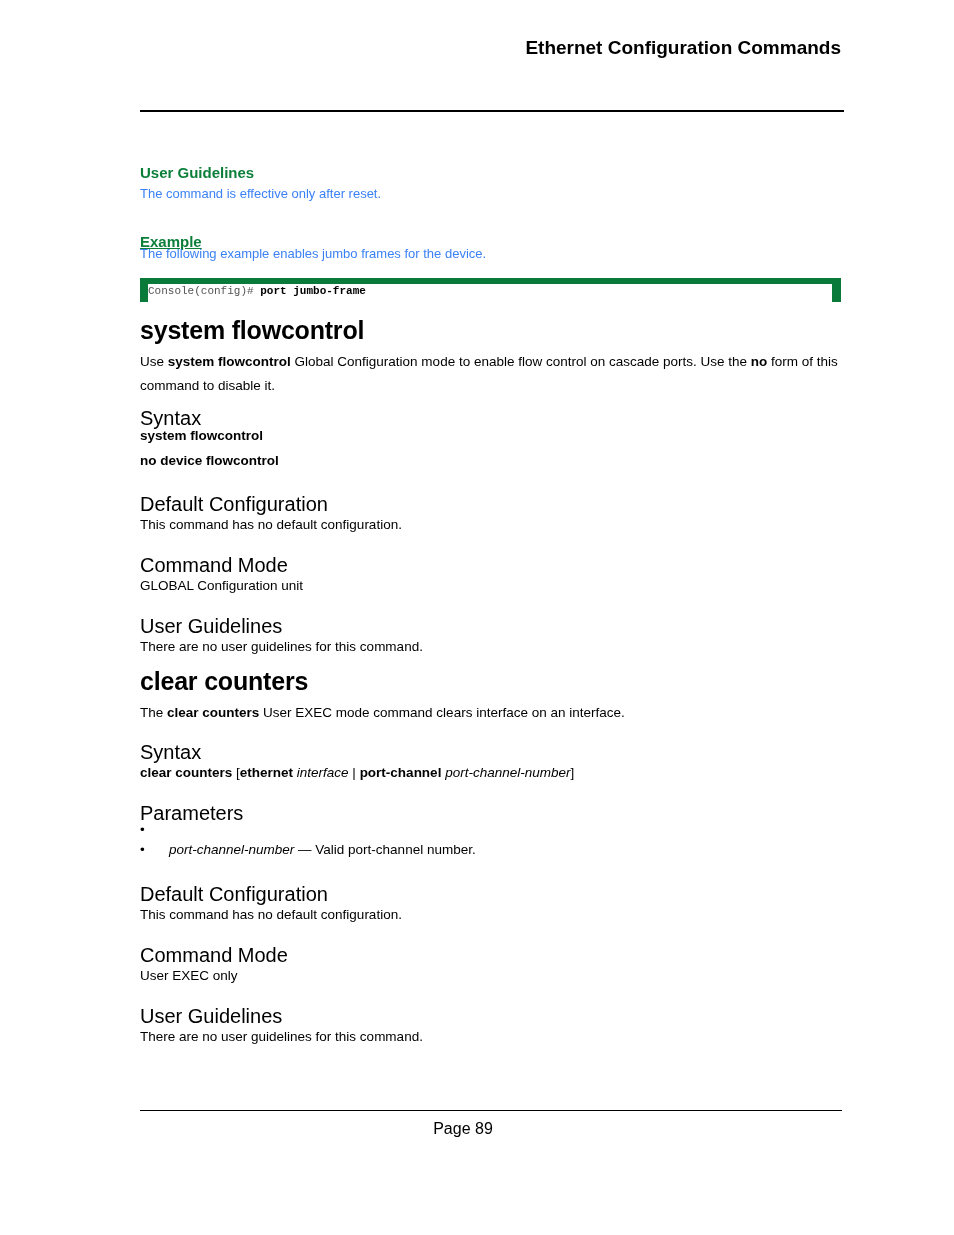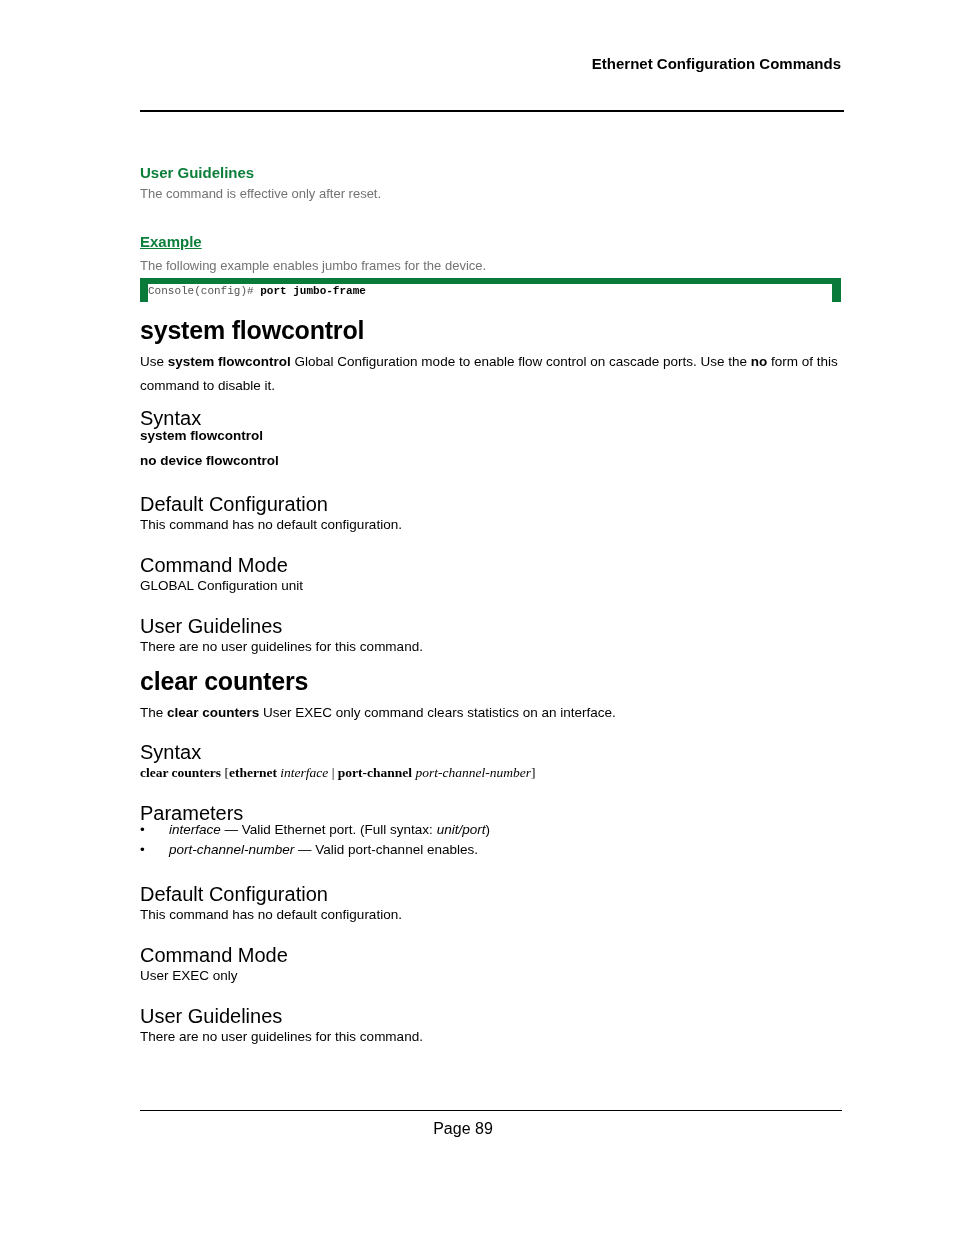"Ethernet Configuration Commands" .hdr-title { font-size: 15px -> 19px; top: 55px -> 37px }
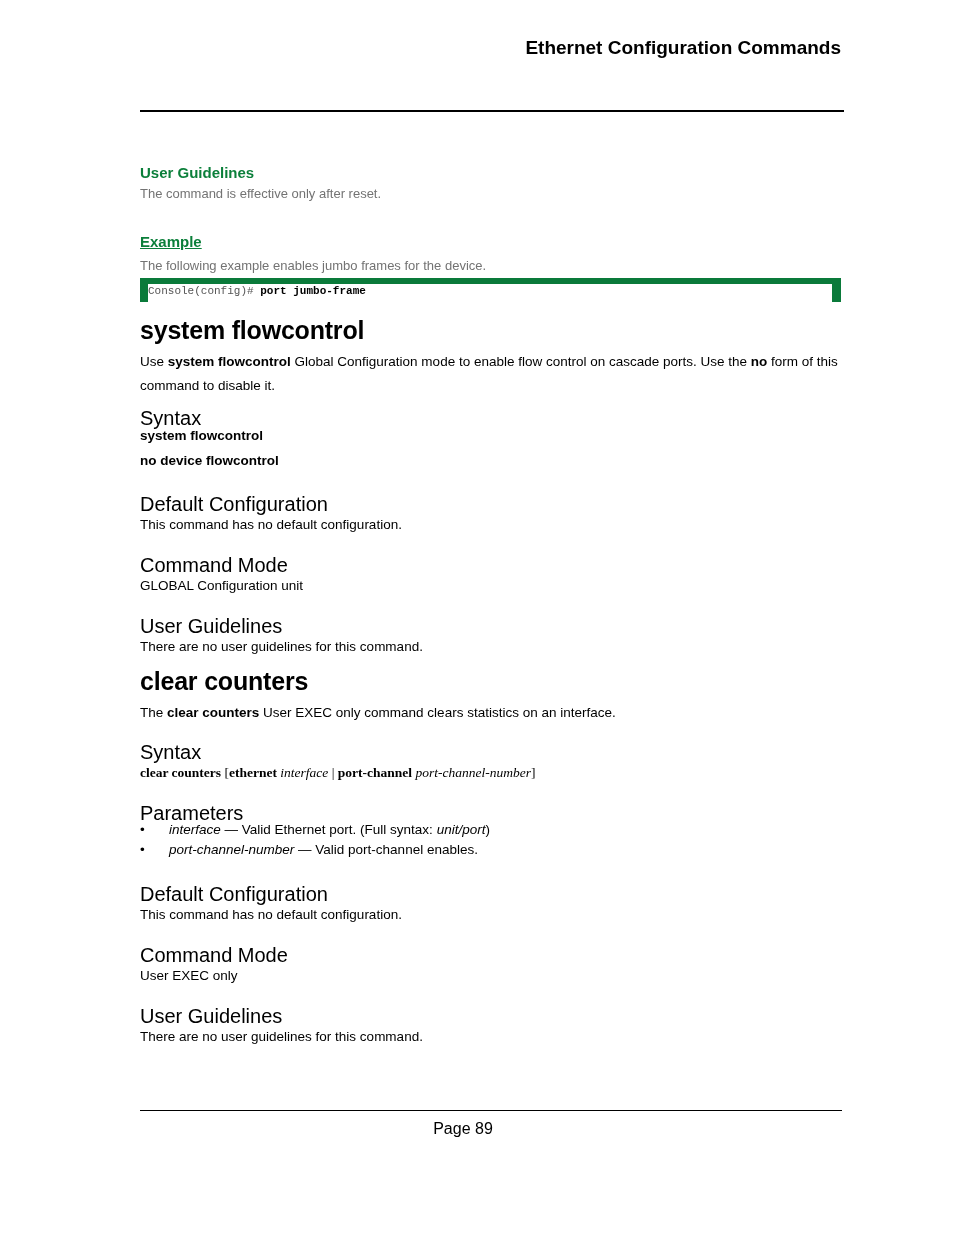"The command is effective only" .g-p { color: #737373 -> #3b82f6 }
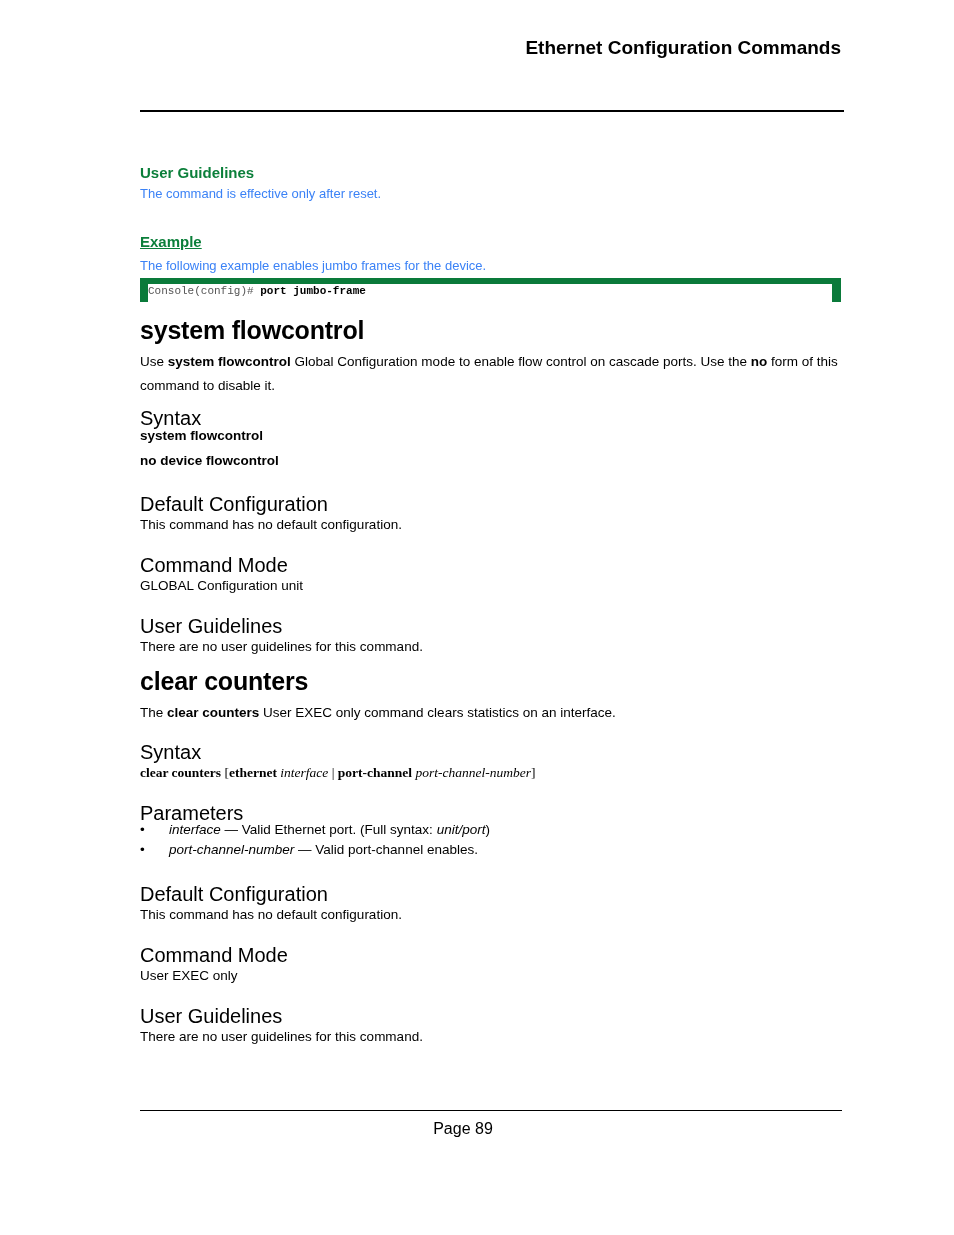"The following example enables jumbo" div.abs { margin-top: 12px -> none }
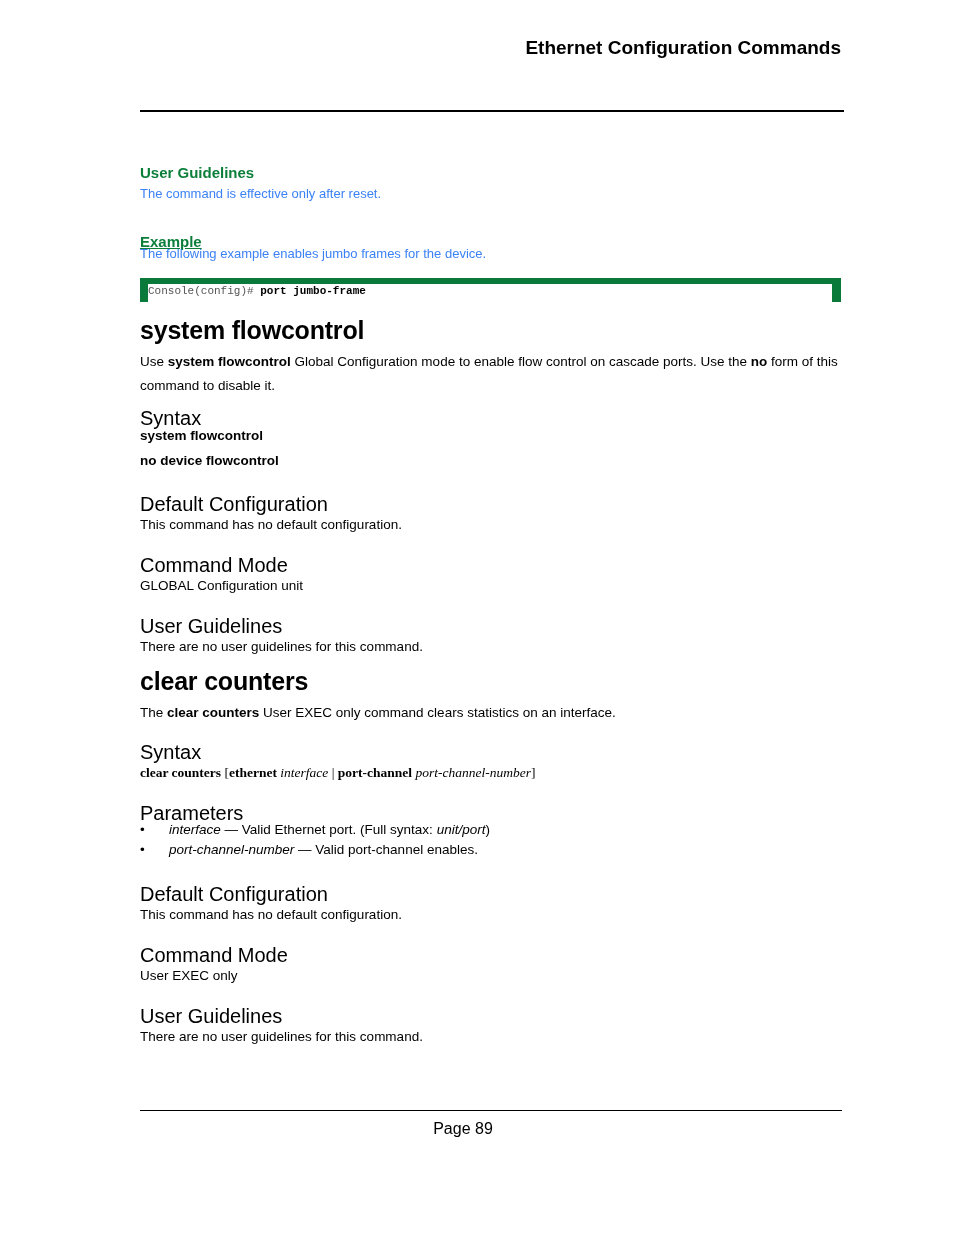"User EXEC only command clears" span { text: only command clears statistics -> mode command clears interface }
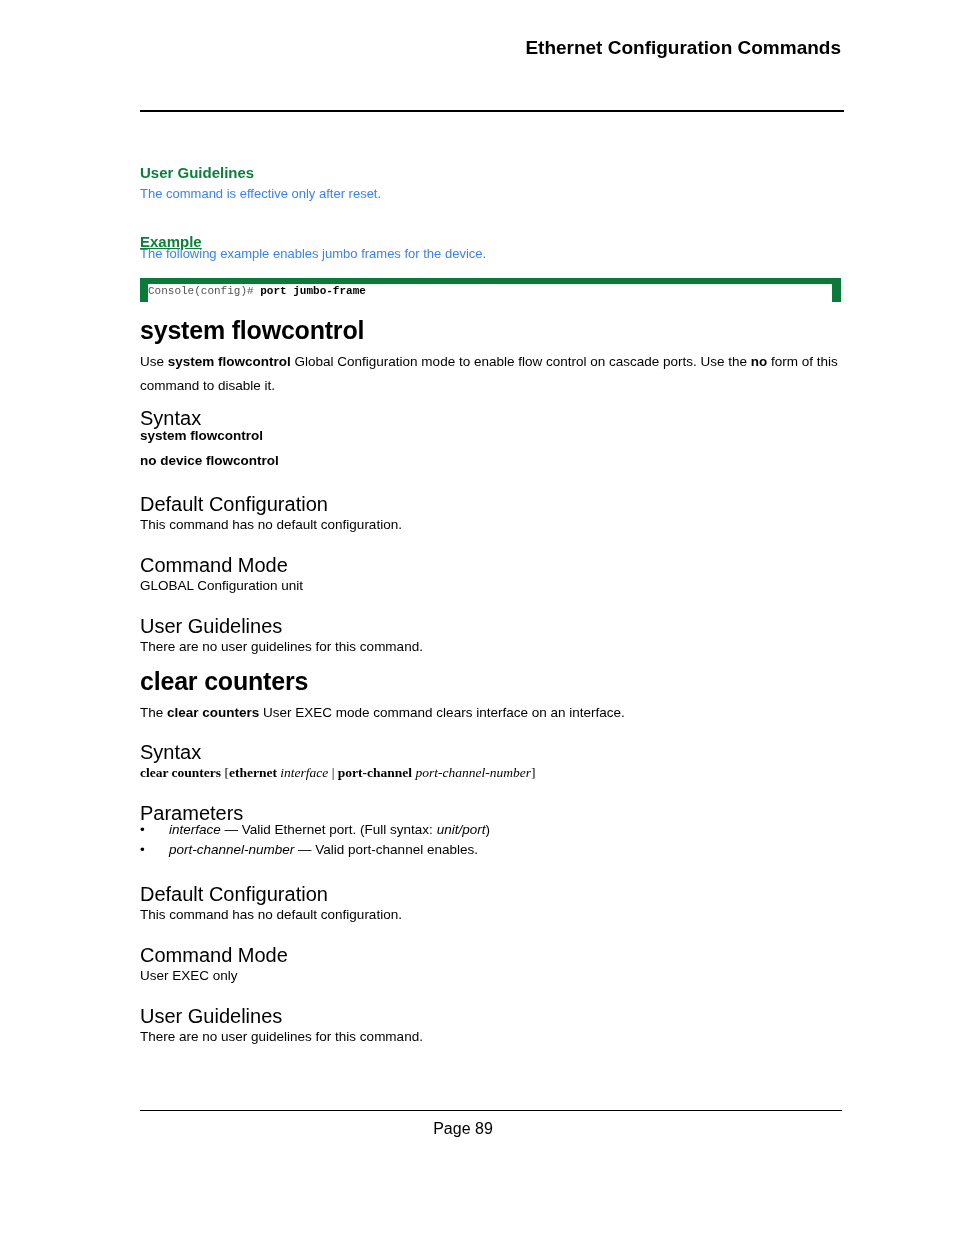"clear counters [ethernet interface |" div.abs { font-family: Liberation Serif, serif -> none }
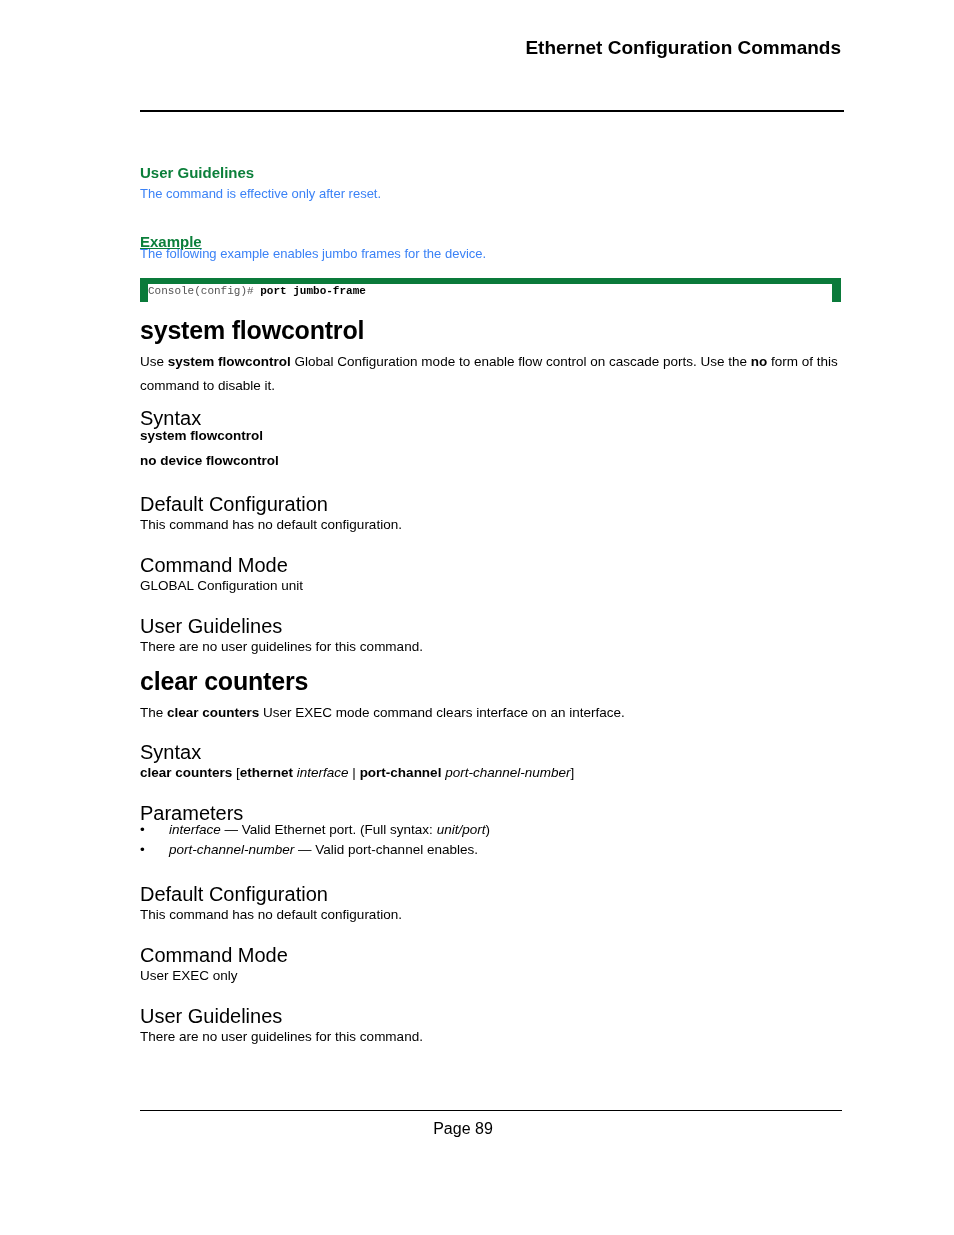"interface — Valid Ethernet port." span.txt { html: <span><i>interface</i><span> — Valid Ethernet port. (Full syntax: </span><i>unit/port</i><span>)</span></span> -> none }
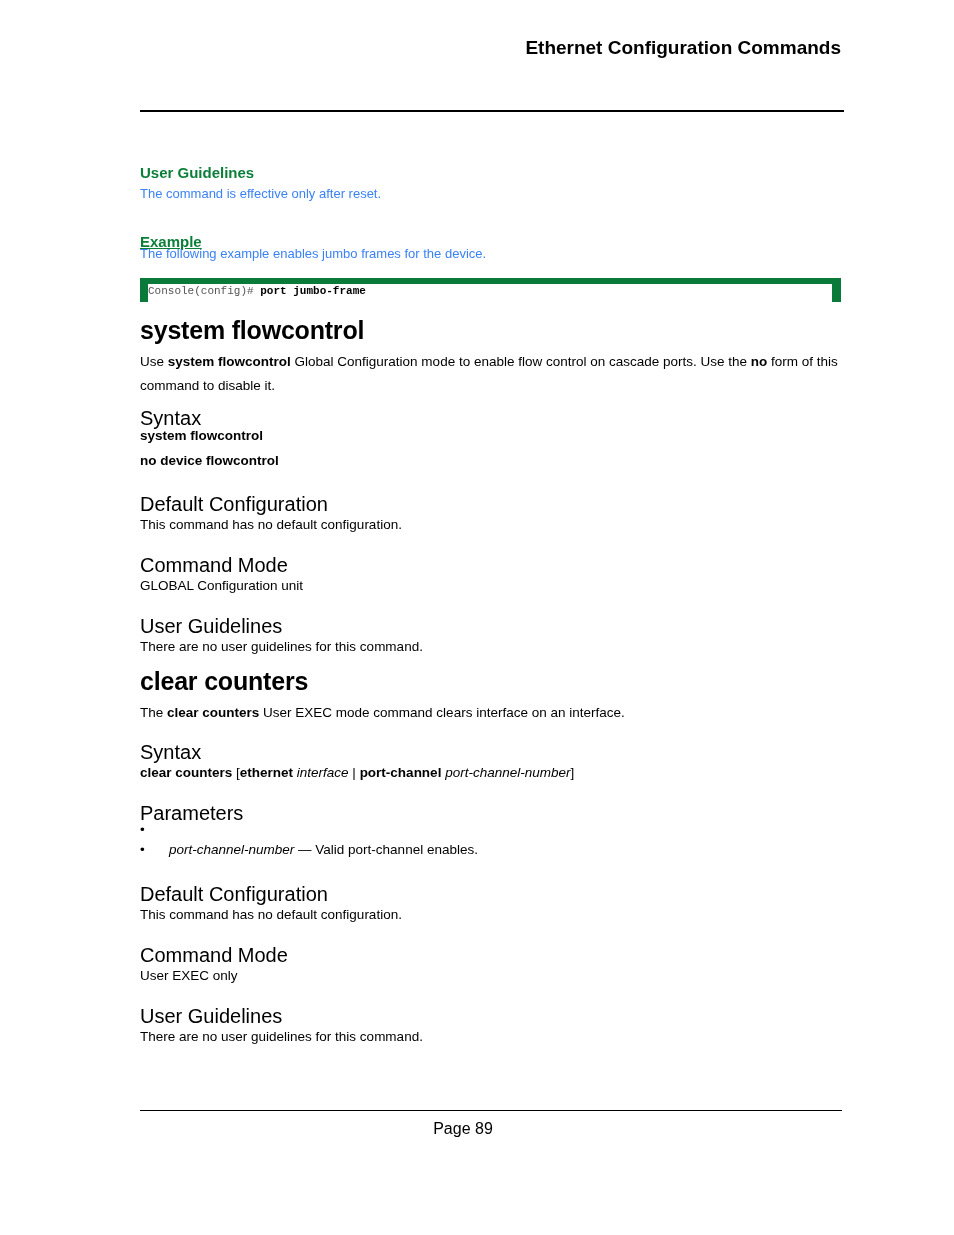"— Valid port-channel enables." span { text: enables -> number }
